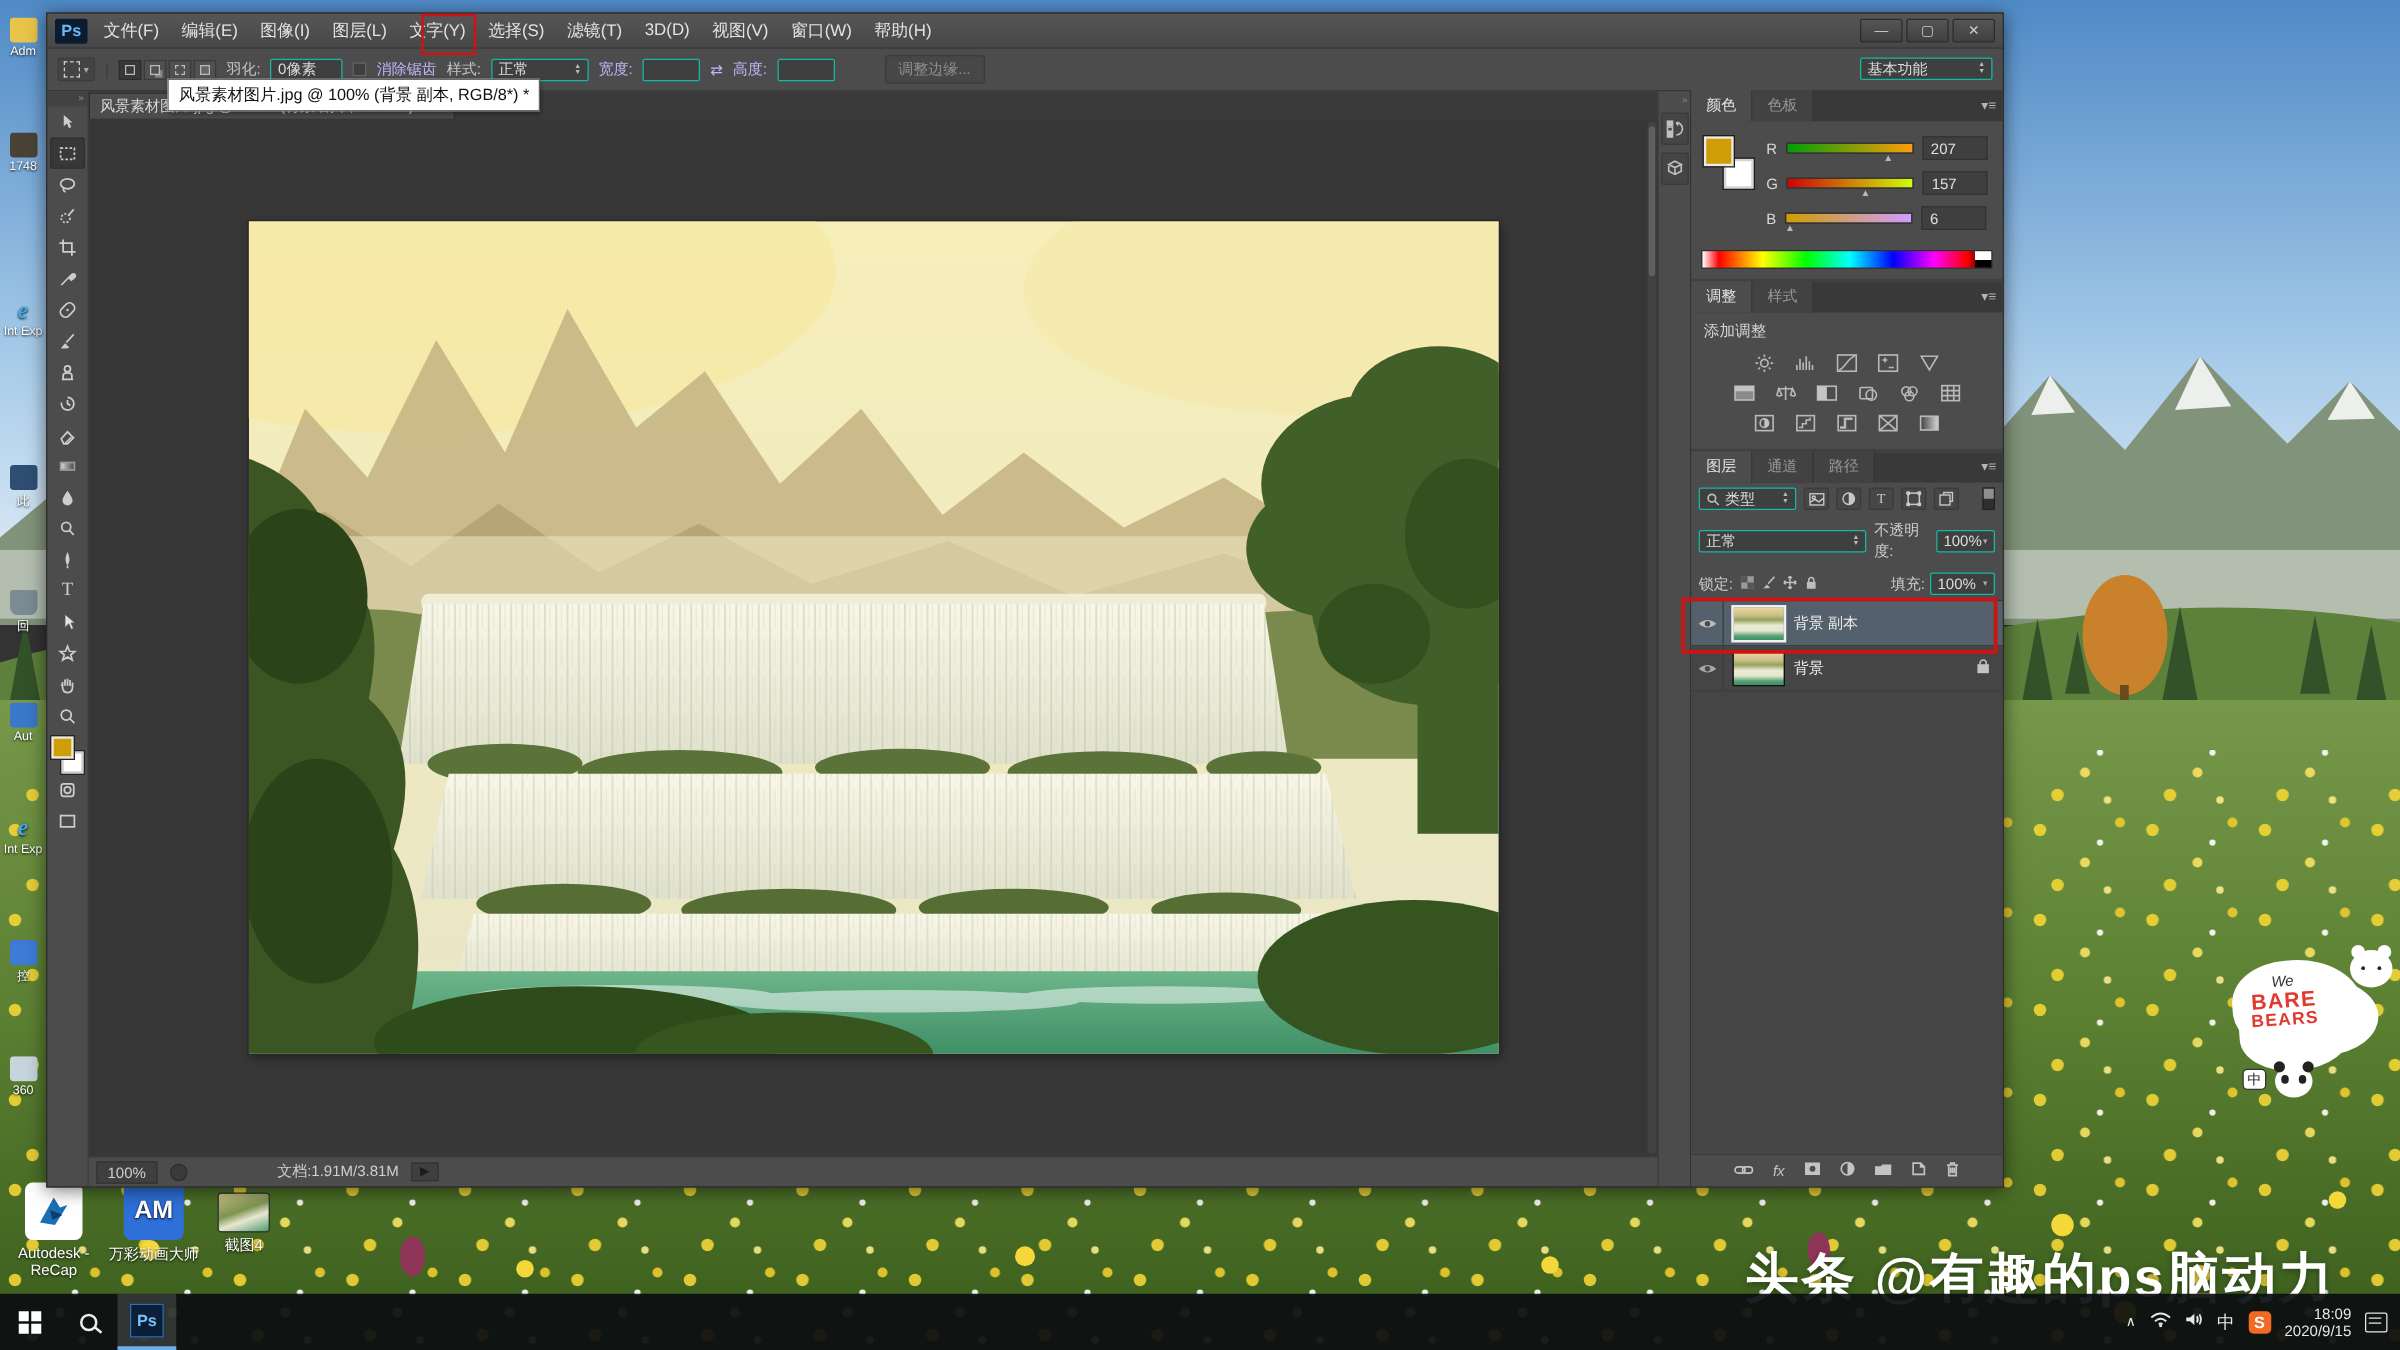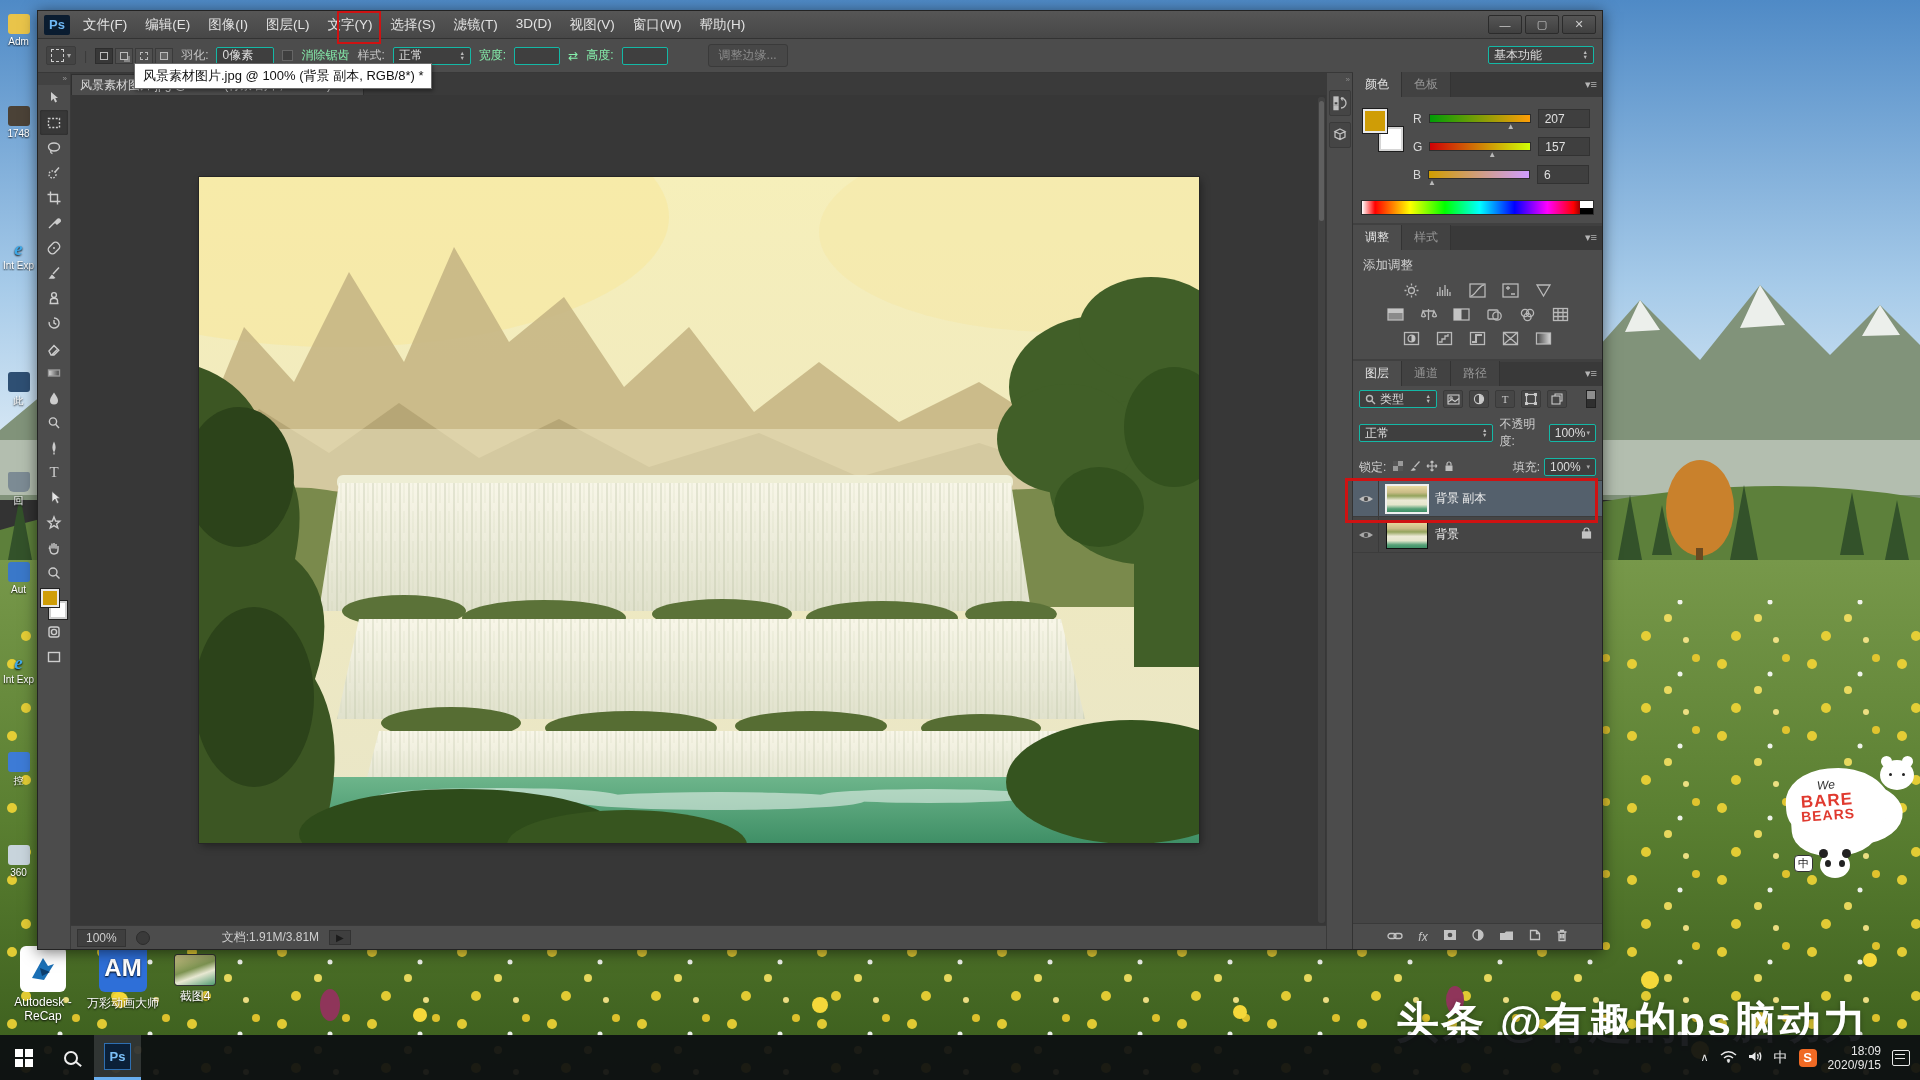"消除锯齿" .grayed { color: #86efac -> #c4b5fd }
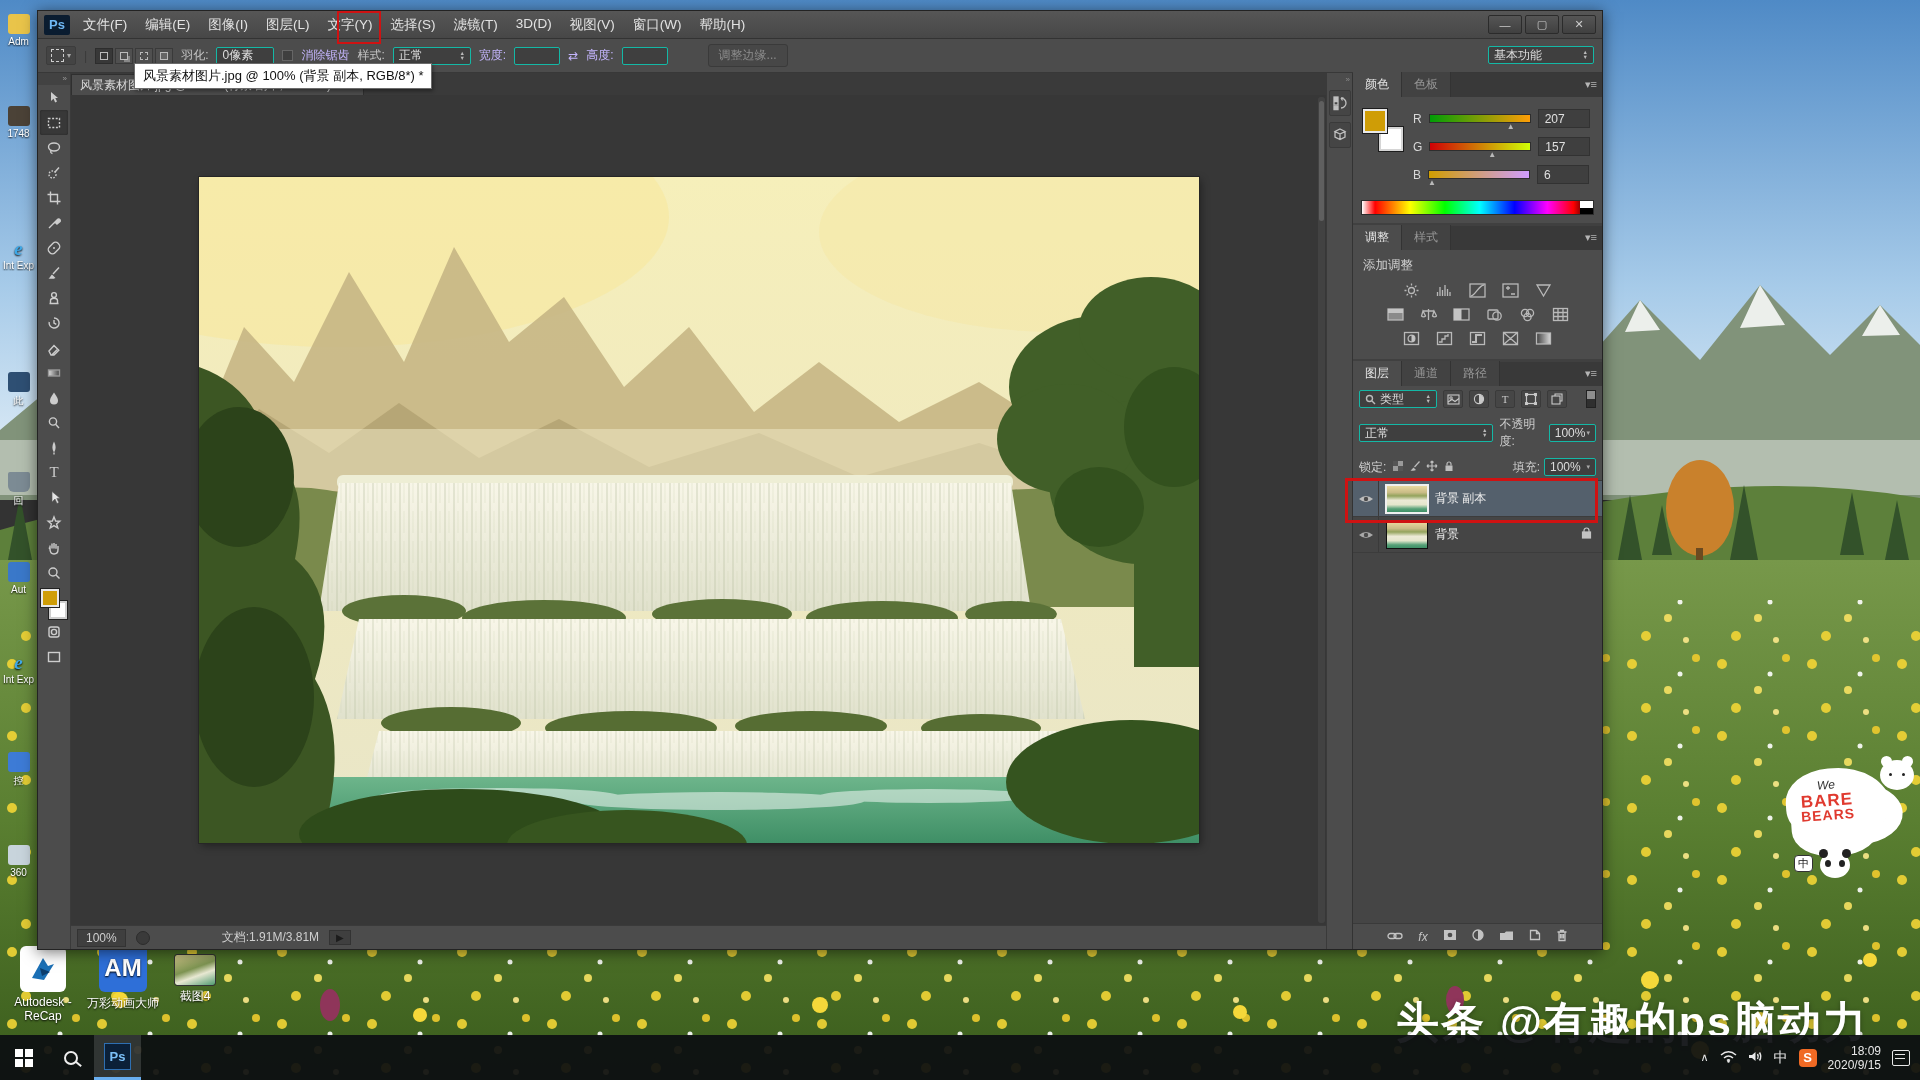"AM" div.bdesk-ico { font-size: 24px -> 20px }
